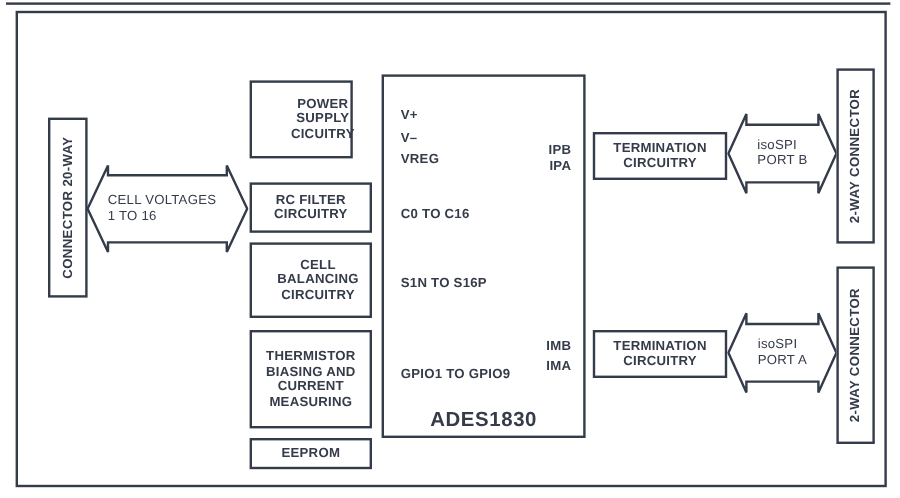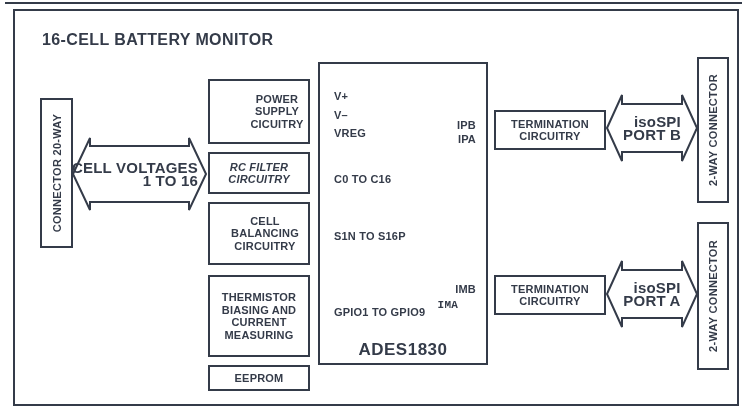"16-CELL BATTERY MONITOR" div.title { html: <div>16-CELL BATTERY MONITOR</div> -> none }
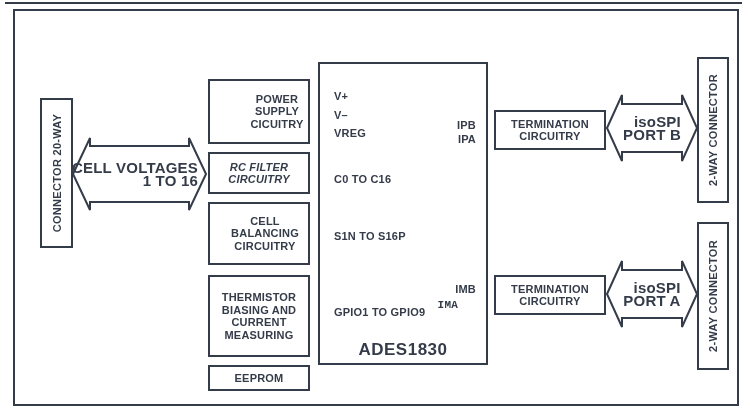"POWER" div.box { top: 79px -> 67px; width: 102px -> 86px }
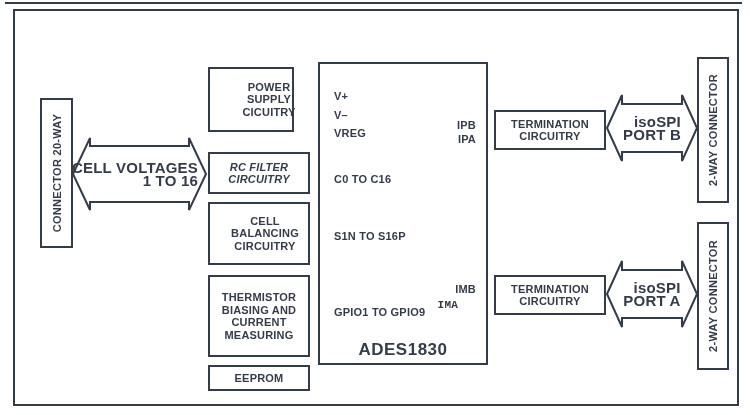"isoSPI" .arrow .alabel { font-size: 15px -> 11px; font-weight: bold -> normal; text-align: right -> left }
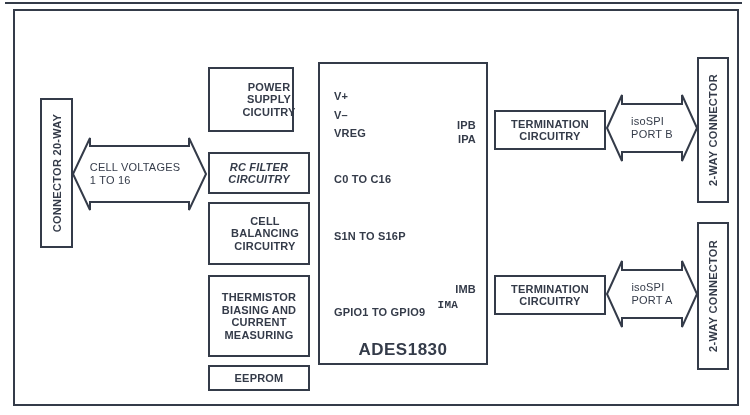"RC FILTER" div.box { font-style: italic -> none }
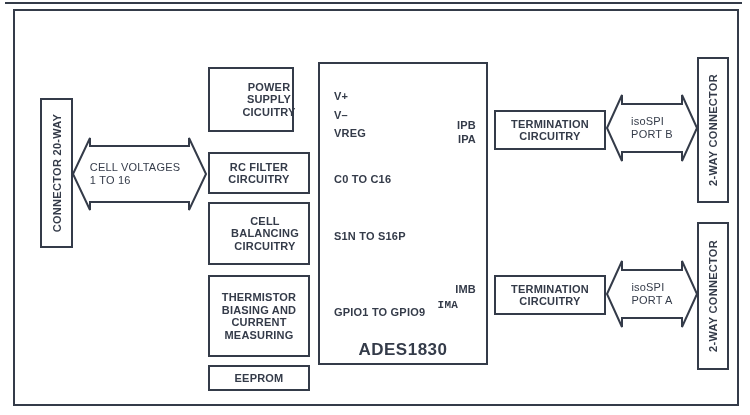"IMA" div.pin { font-family: Liberation Mono, monospace -> none; right: 28px -> 10px }
